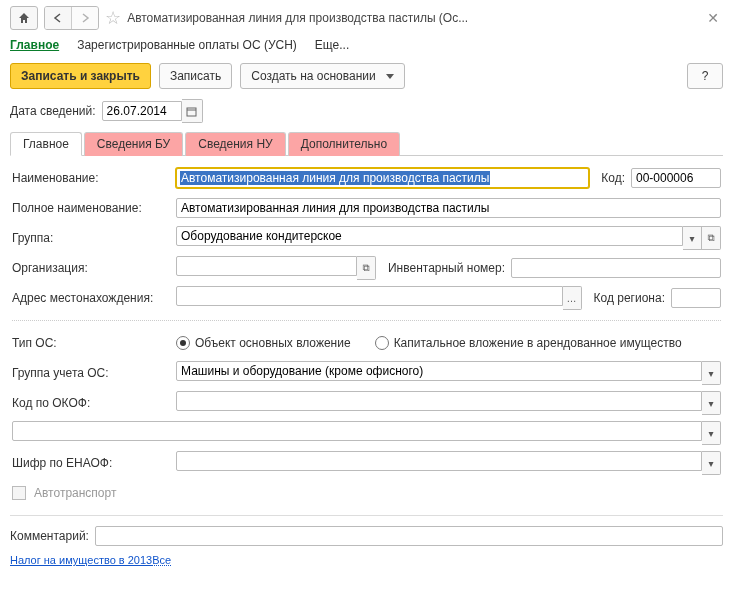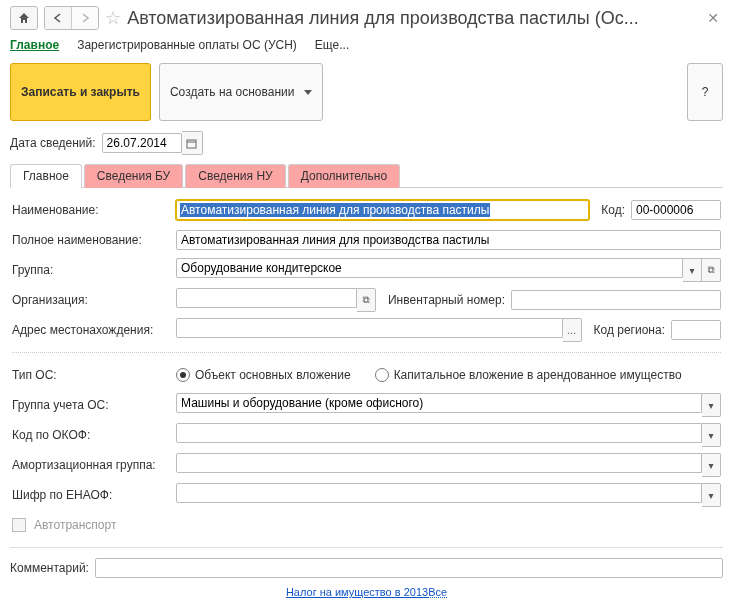"Автоматизированная линия для производства пастилы (Ос..." .title { font-size: 18px -> 12px }
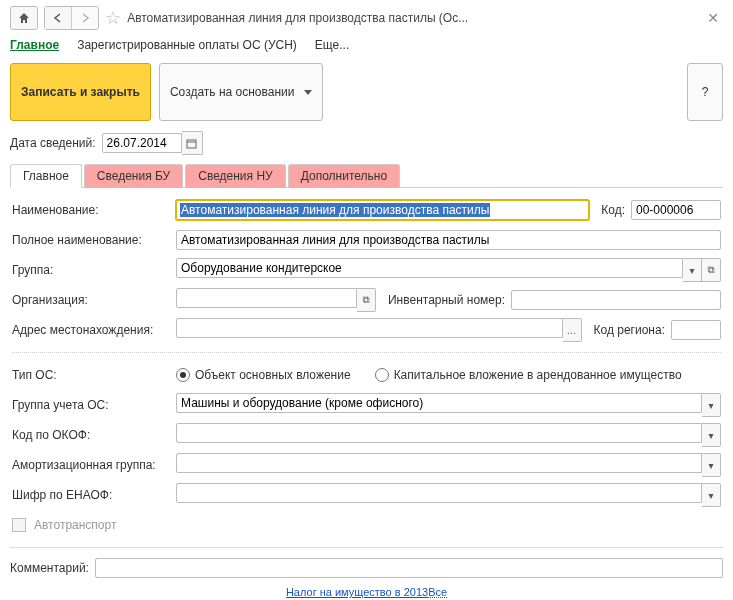"Записать и закрыть" .btn { padding: 16px 10px -> 0 10px }
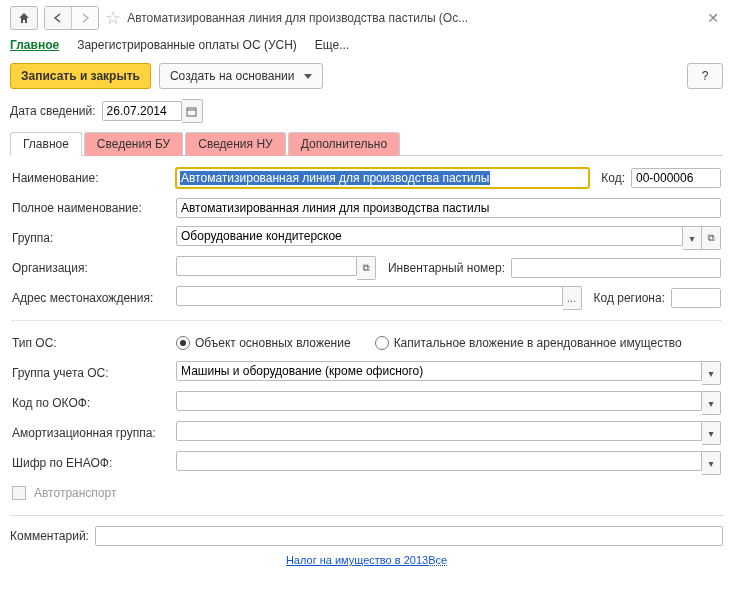"Записать" span.btn { html: none -> <span>Записать</span> }
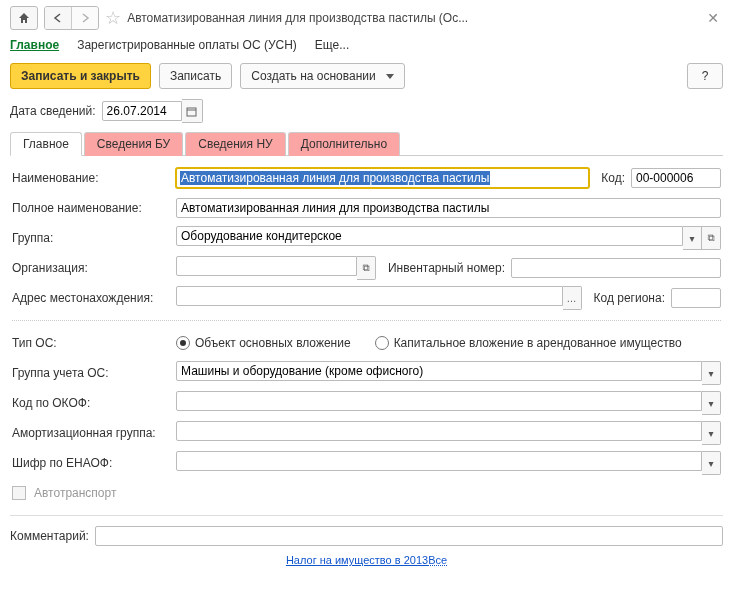"Амортизационная группа:" span.label { html: <span>Амортизационная группа:</span> -> none }
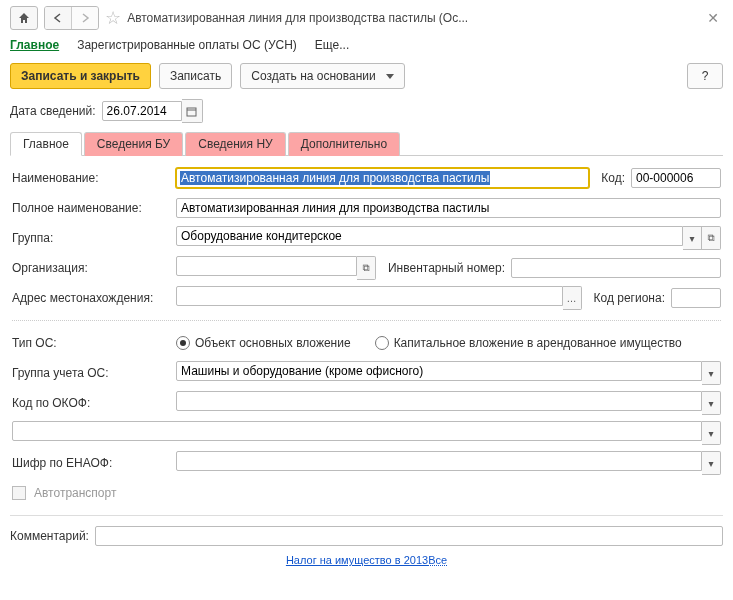"Налог на имущество в 2013" .footer { justify-content: center -> flex-start }
